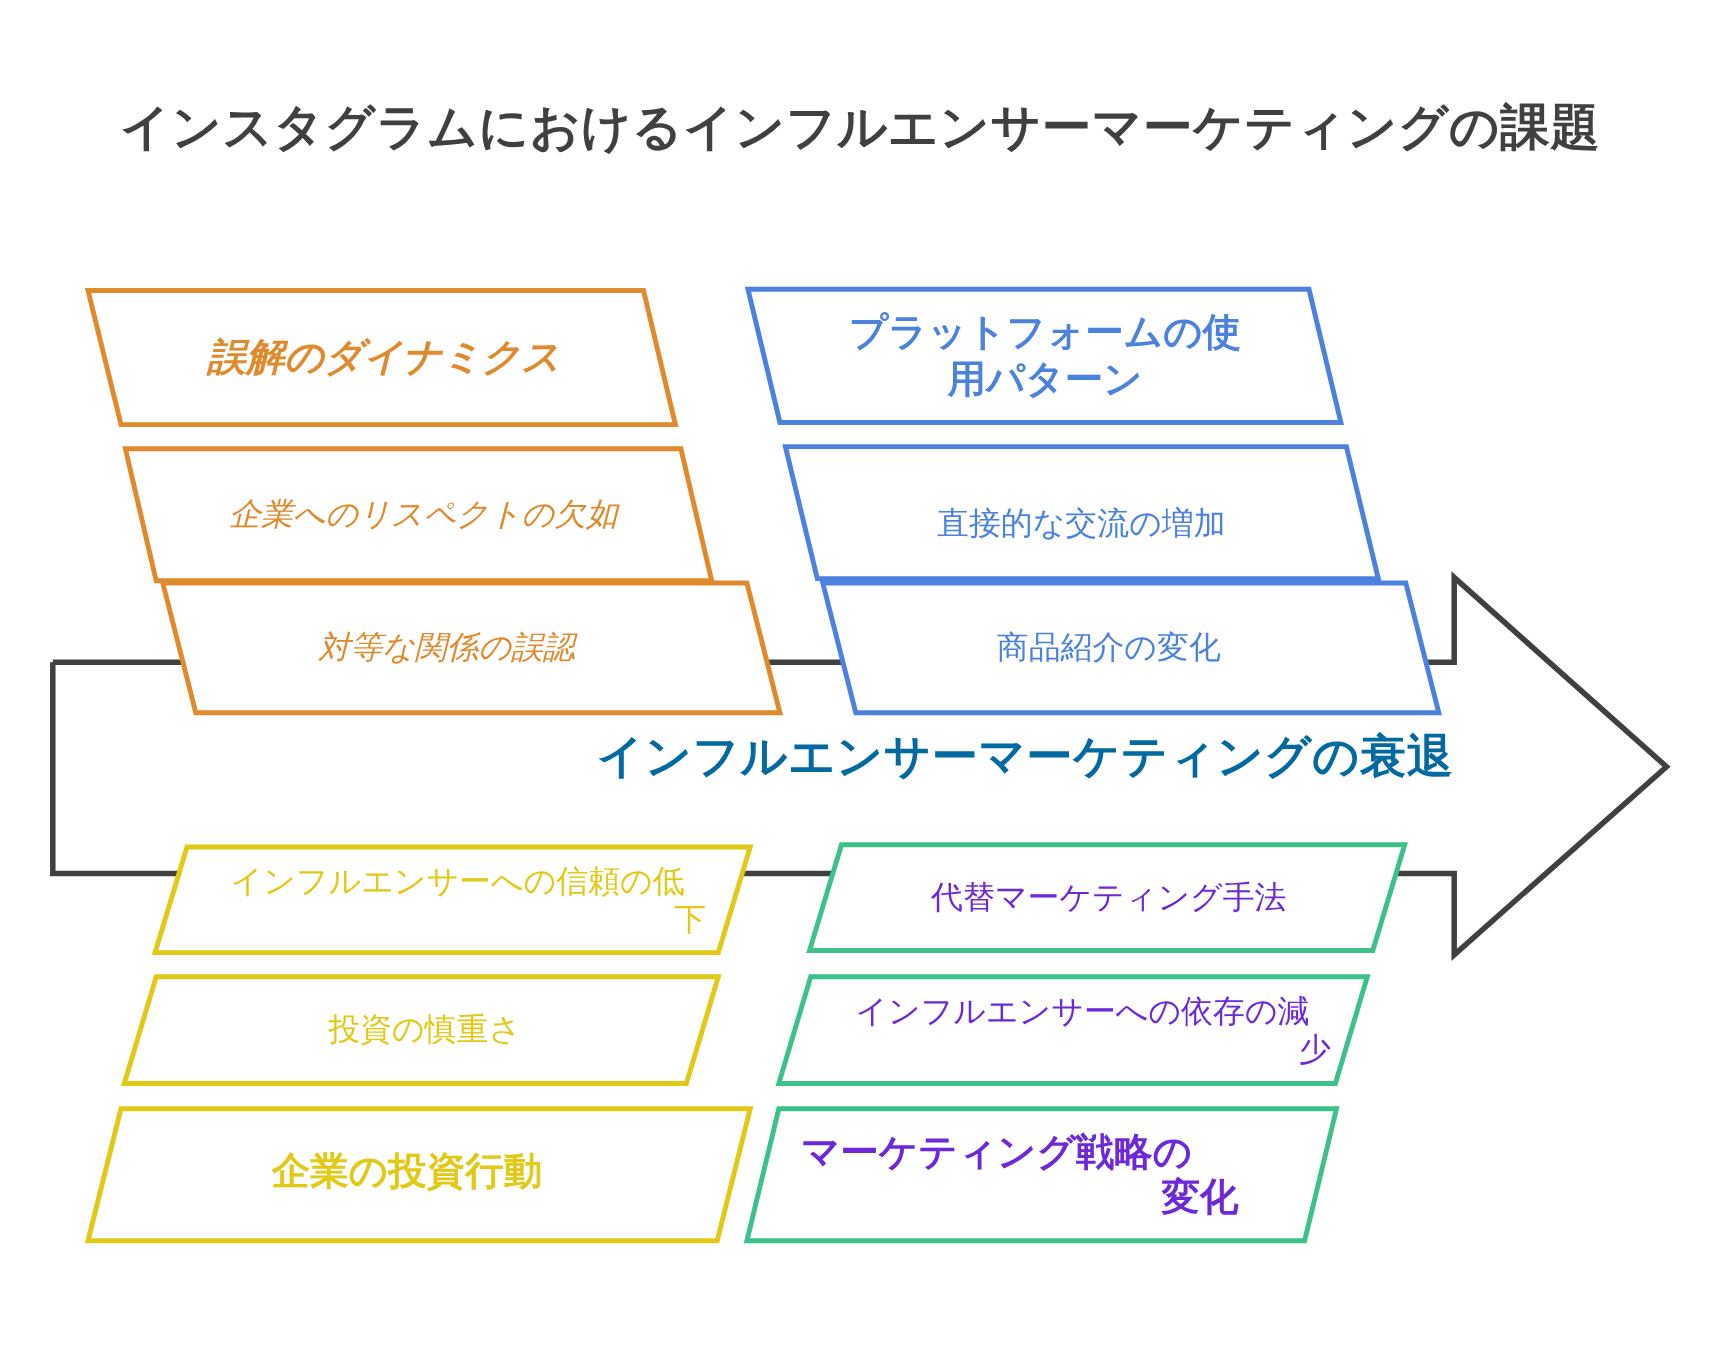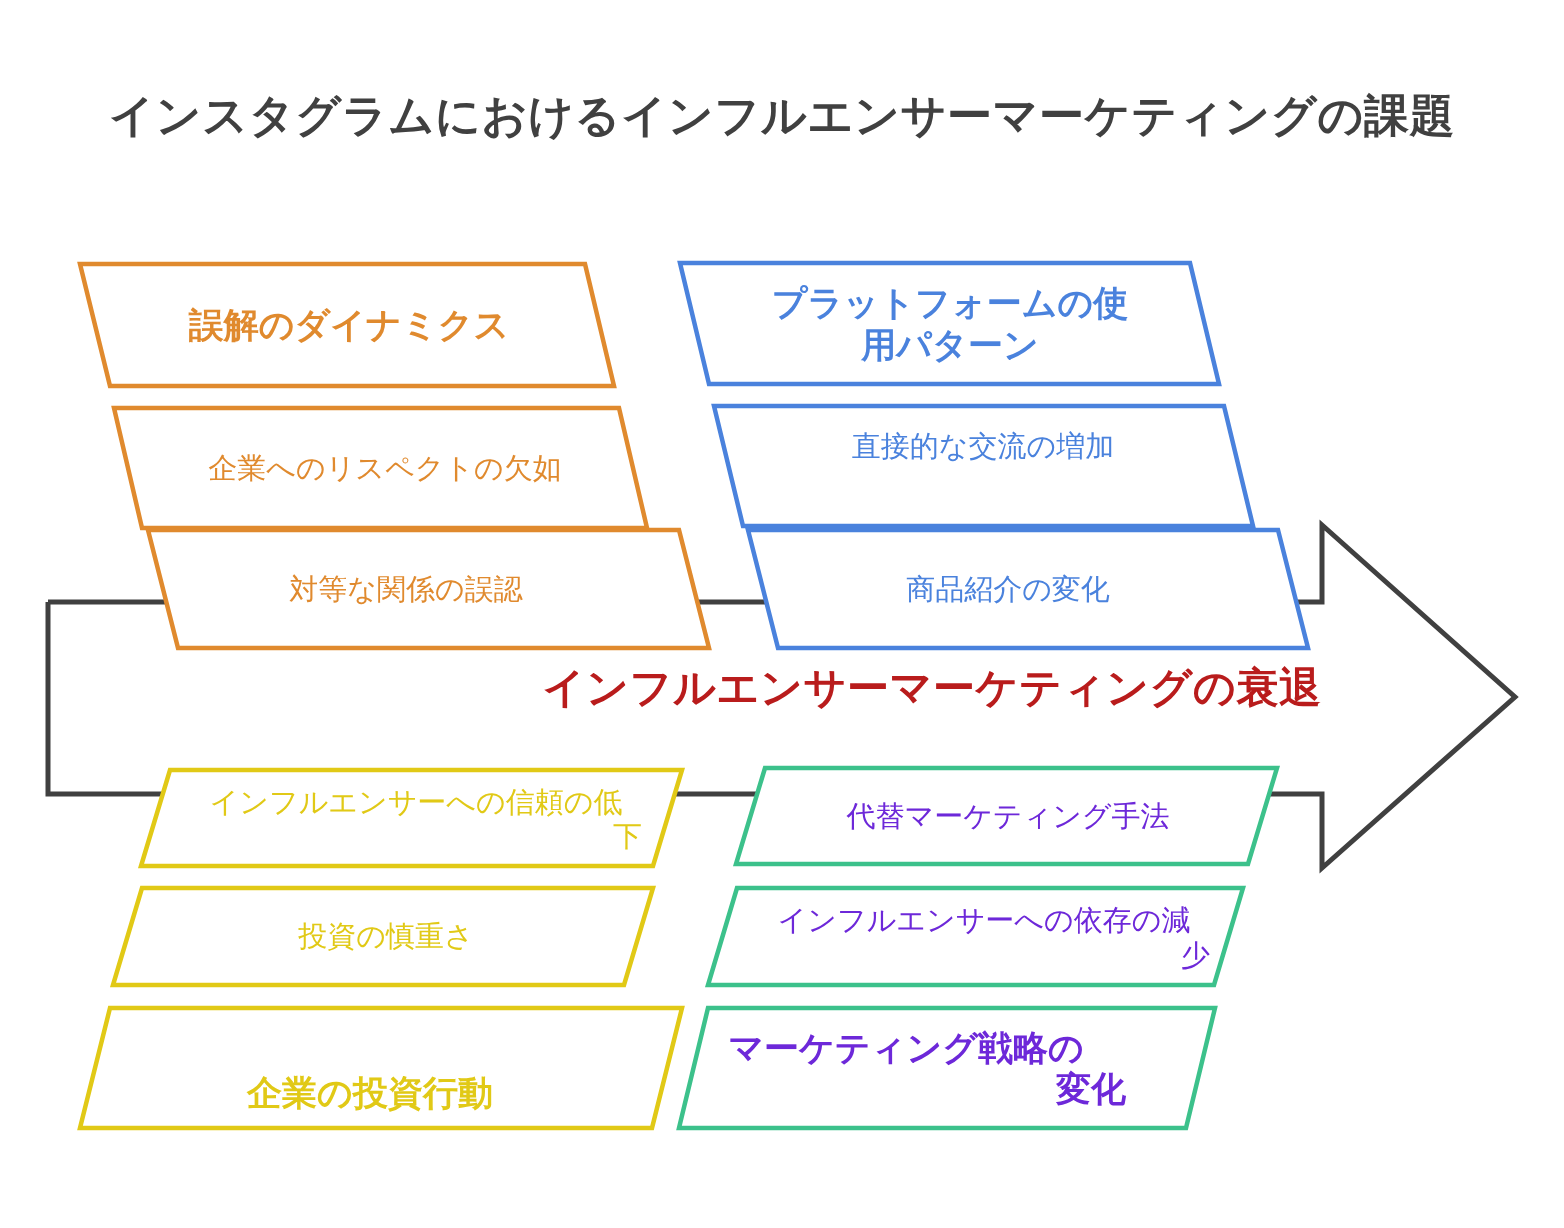"誤解のダイナミクス" .txt-orange { font-style: none -> italic }
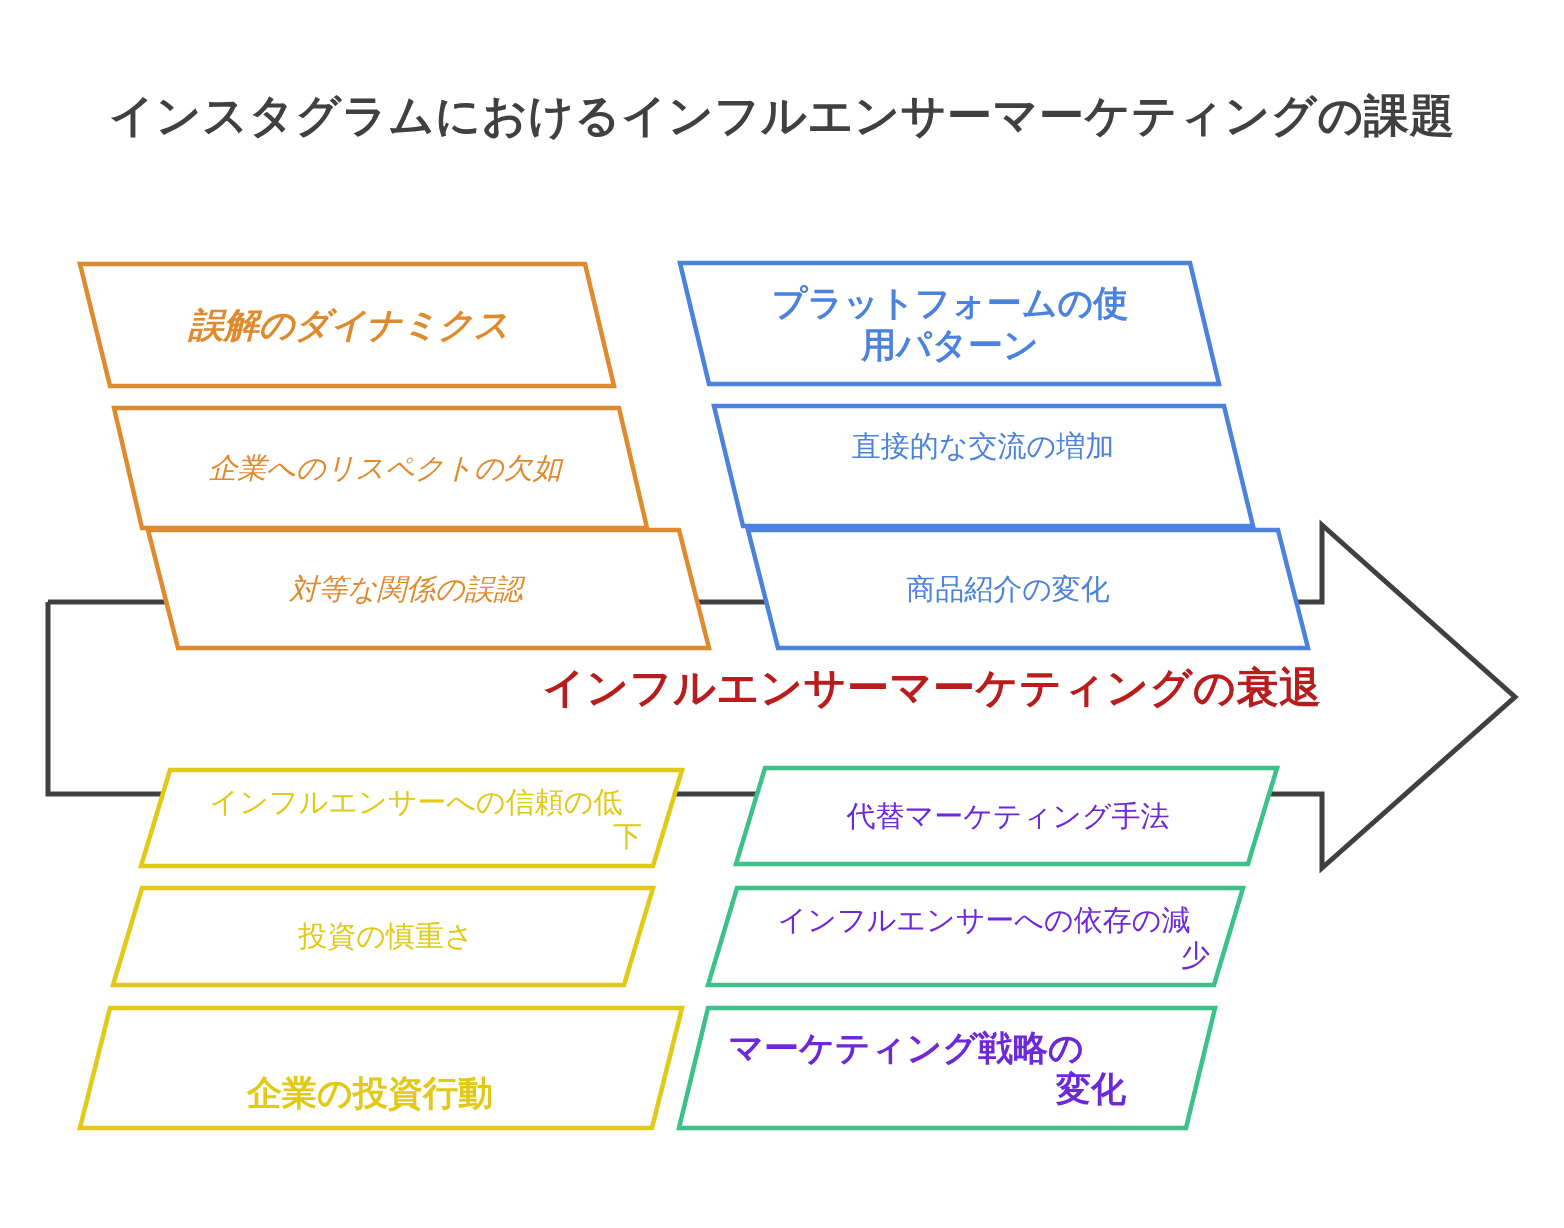"直接的な交流の増加" div.node-text { top: 386px -> 416px }
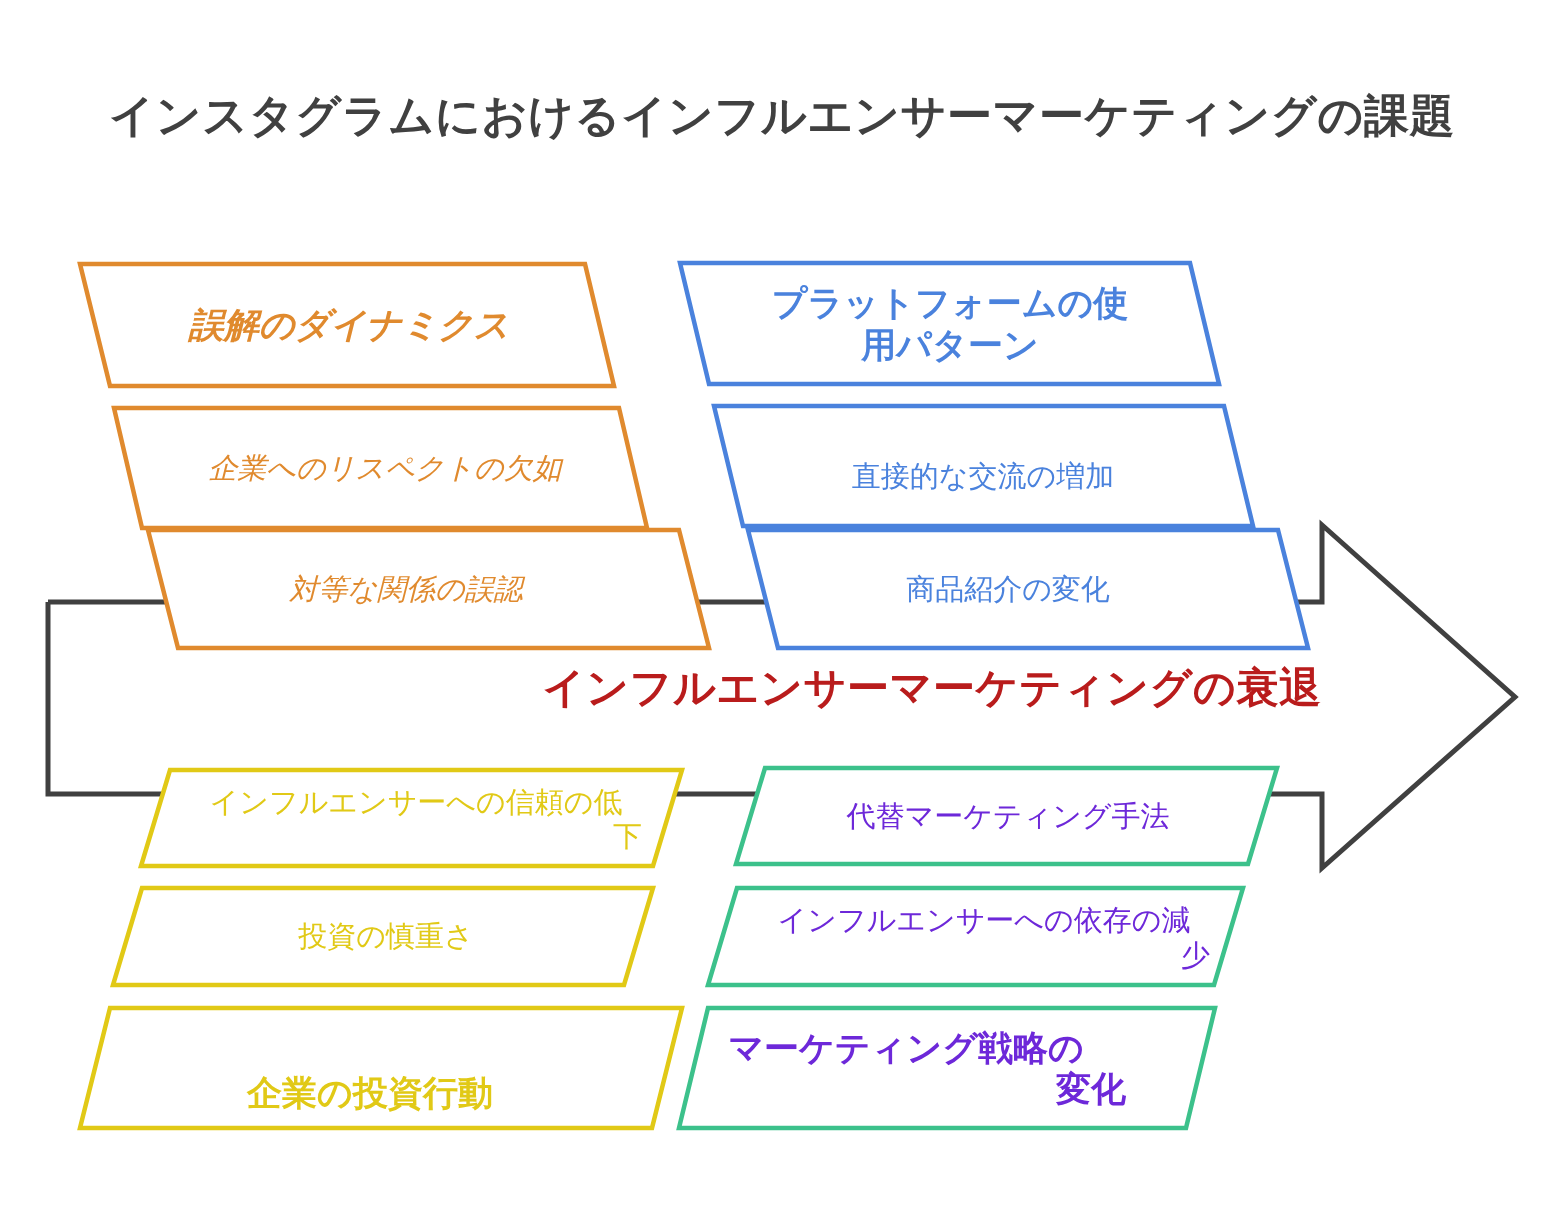"インフルエンサーマーケティングの衰退" .center-label { color: #b91c1c -> #0369a1 }
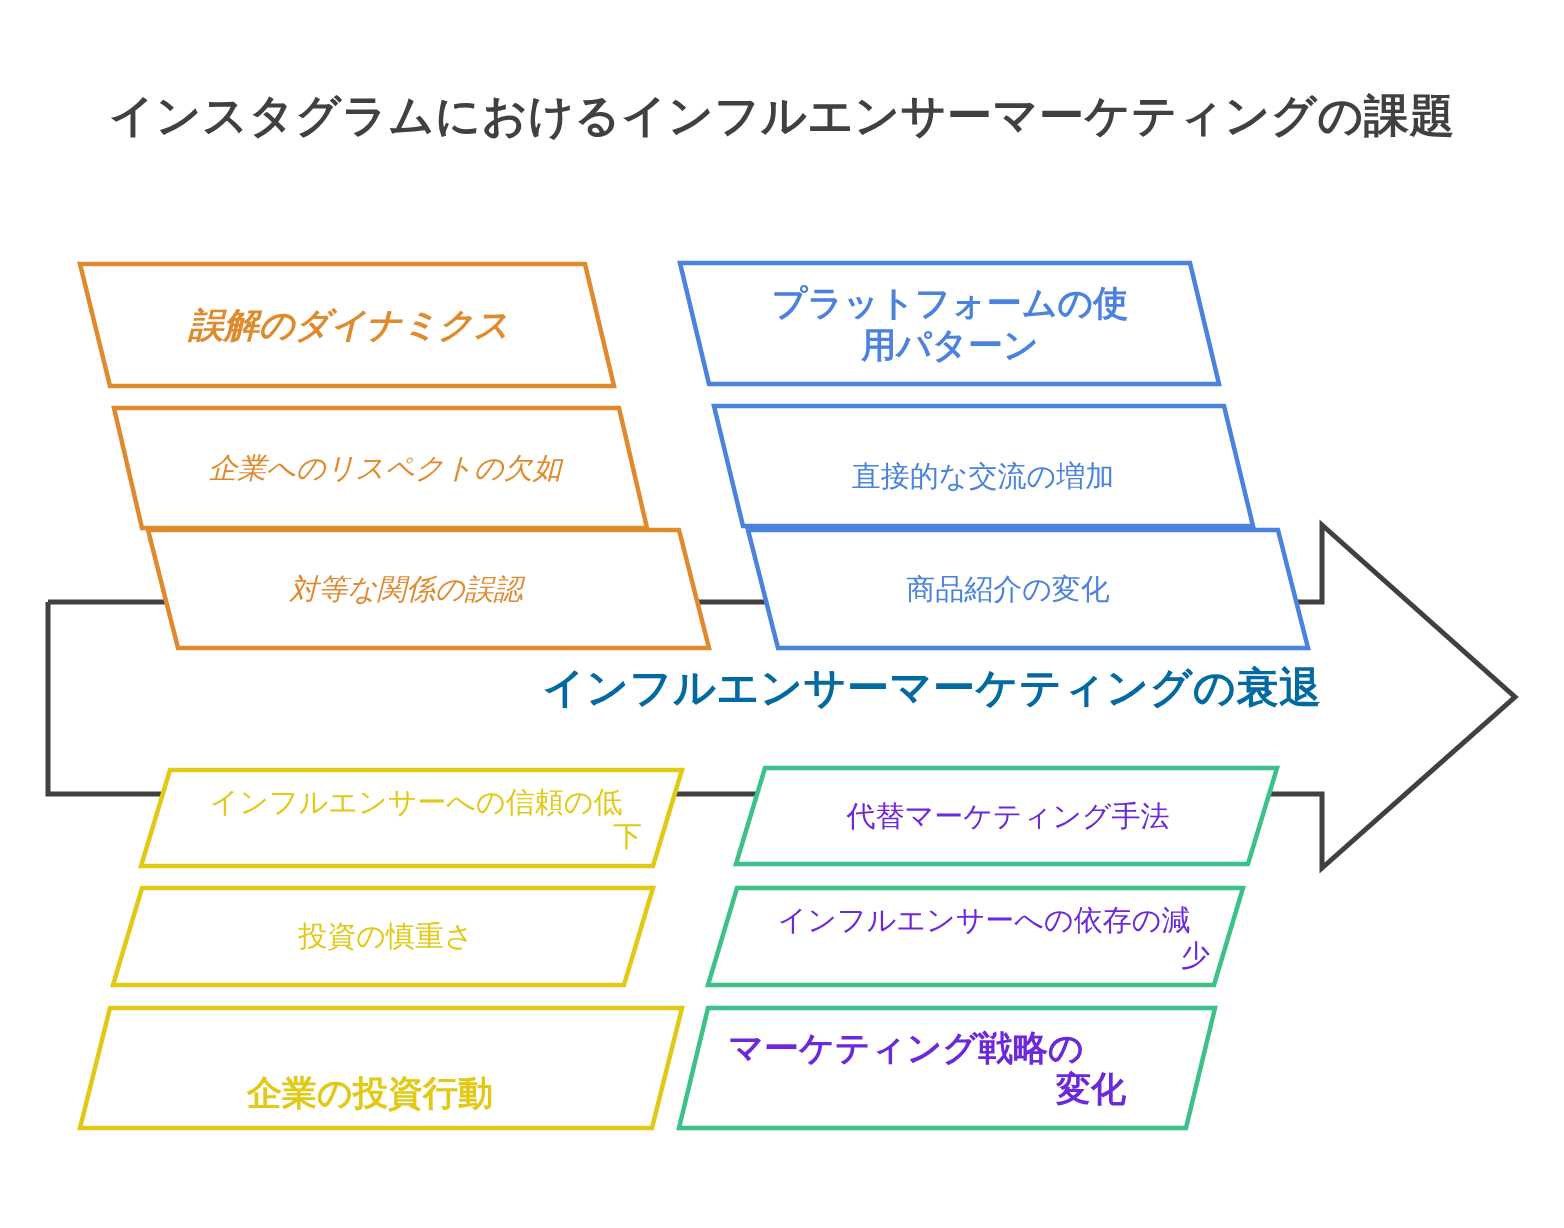"企業の投資行動" div.node-text { font-family: none -> Liberation Mono, monospace; top: 1033px -> 1008px }
